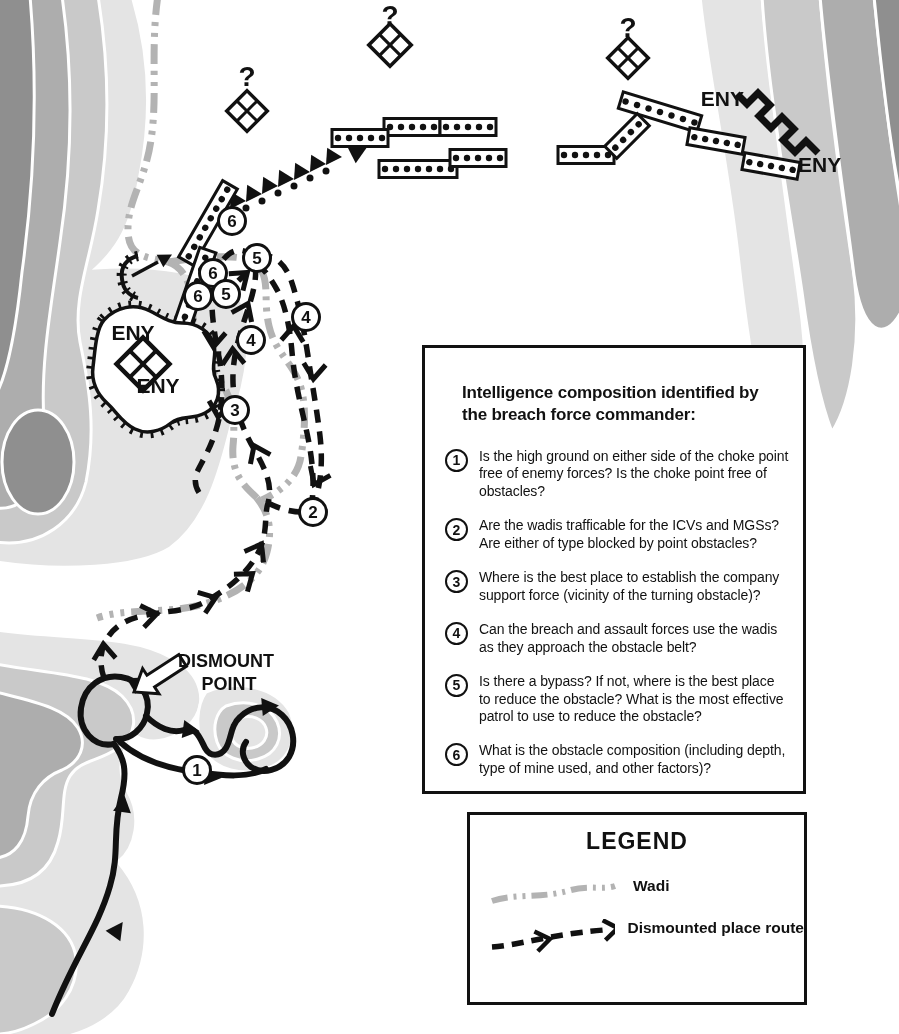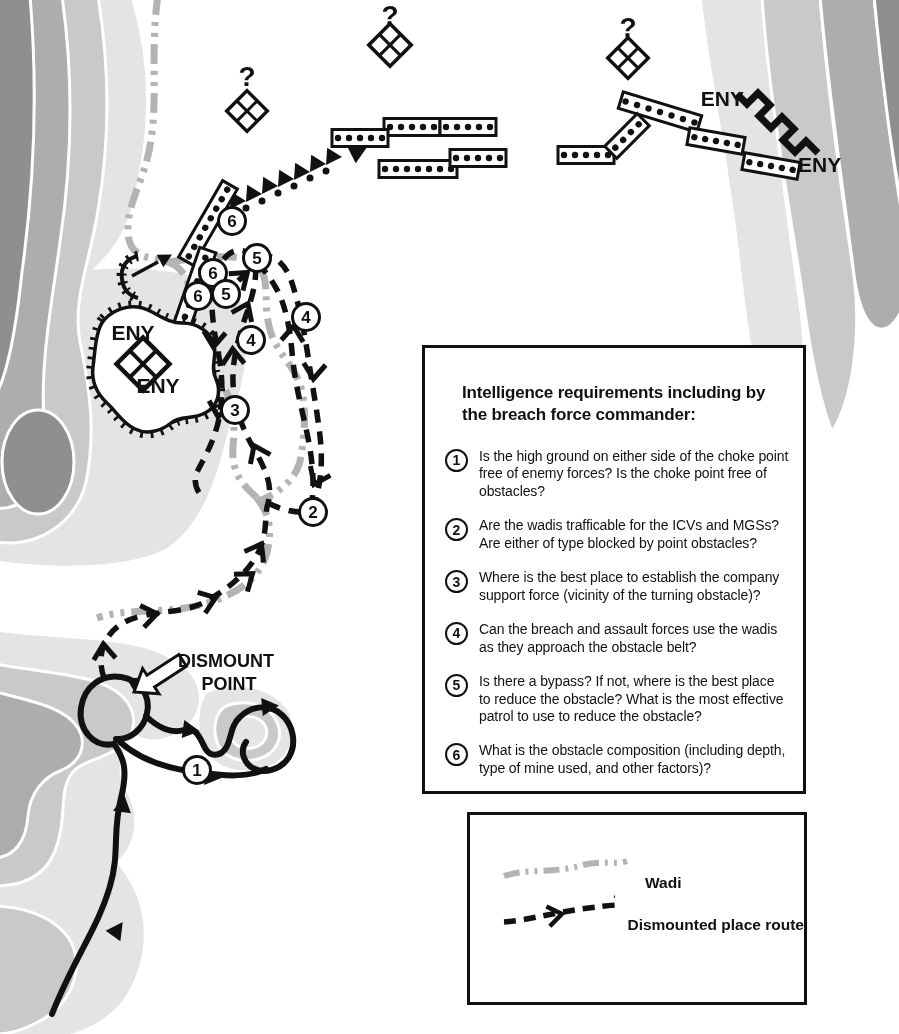"Intelligence requirements including by" p.intel-title { text: requirements including -> composition identified }
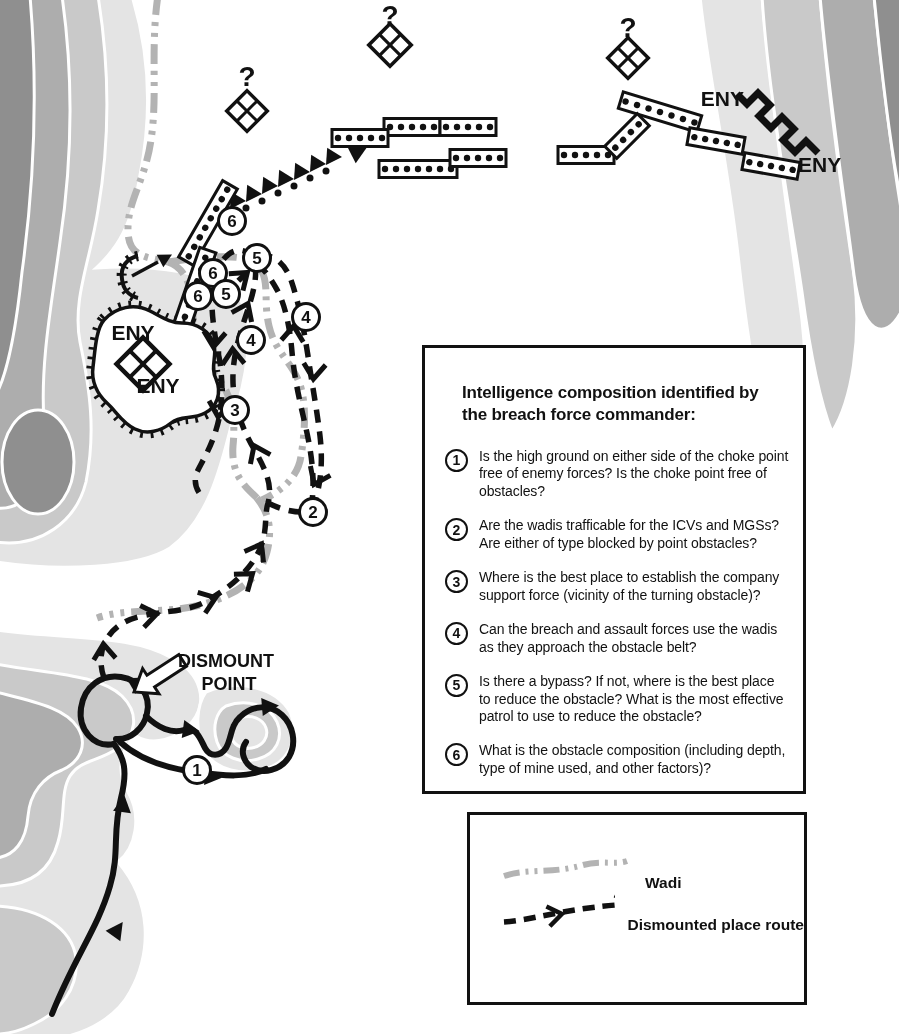"LEGEND" div.legend-title { html: none -> <div>LEGEND</div> }
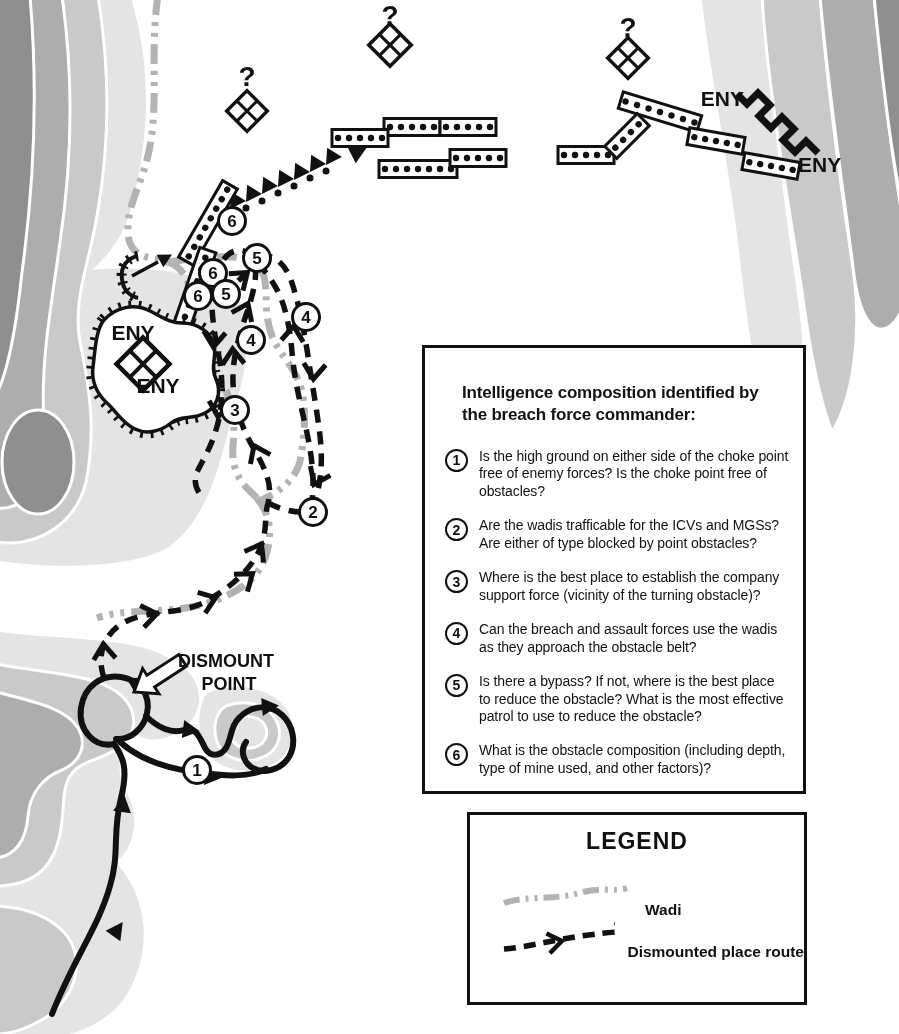"Wadi" .legend-row { align-items: flex-end -> flex-start; padding-left: 28px -> 16px }
